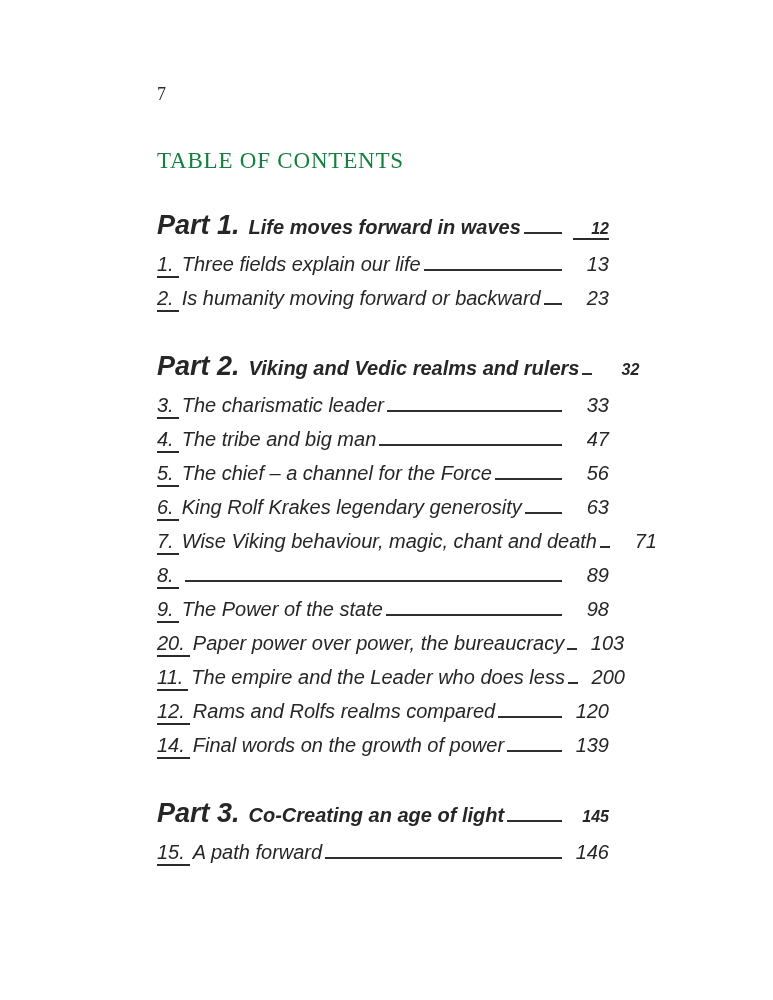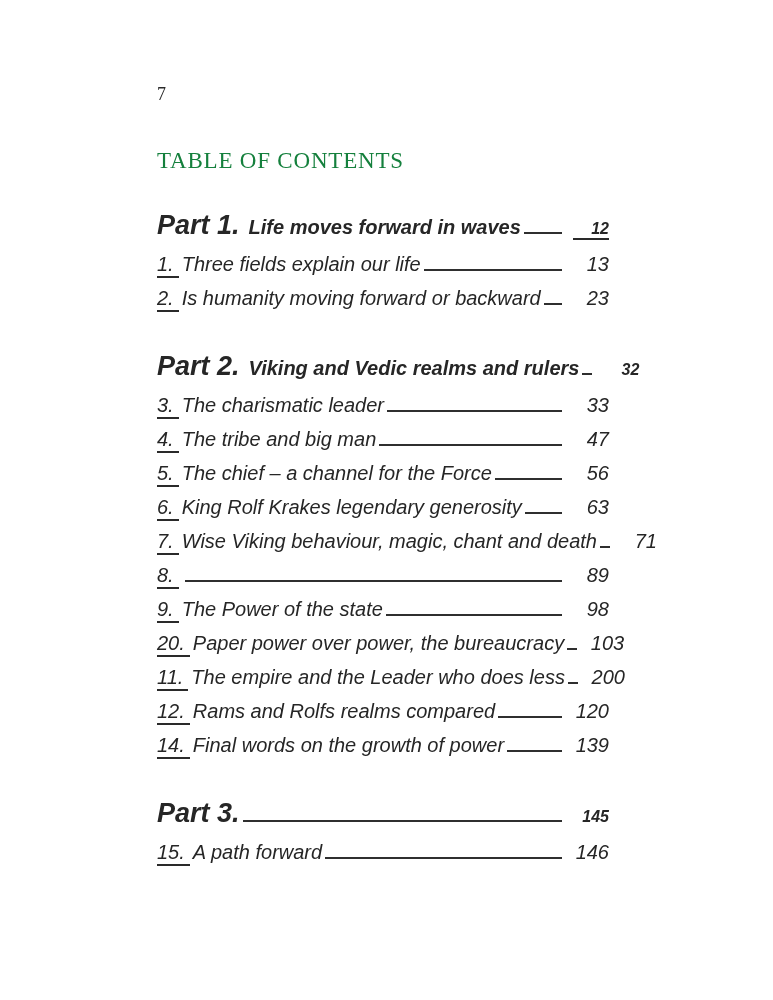"Co-Creating an age of light" span.part-title { html: none -> <span>Co-Creating an age of light</span> }
